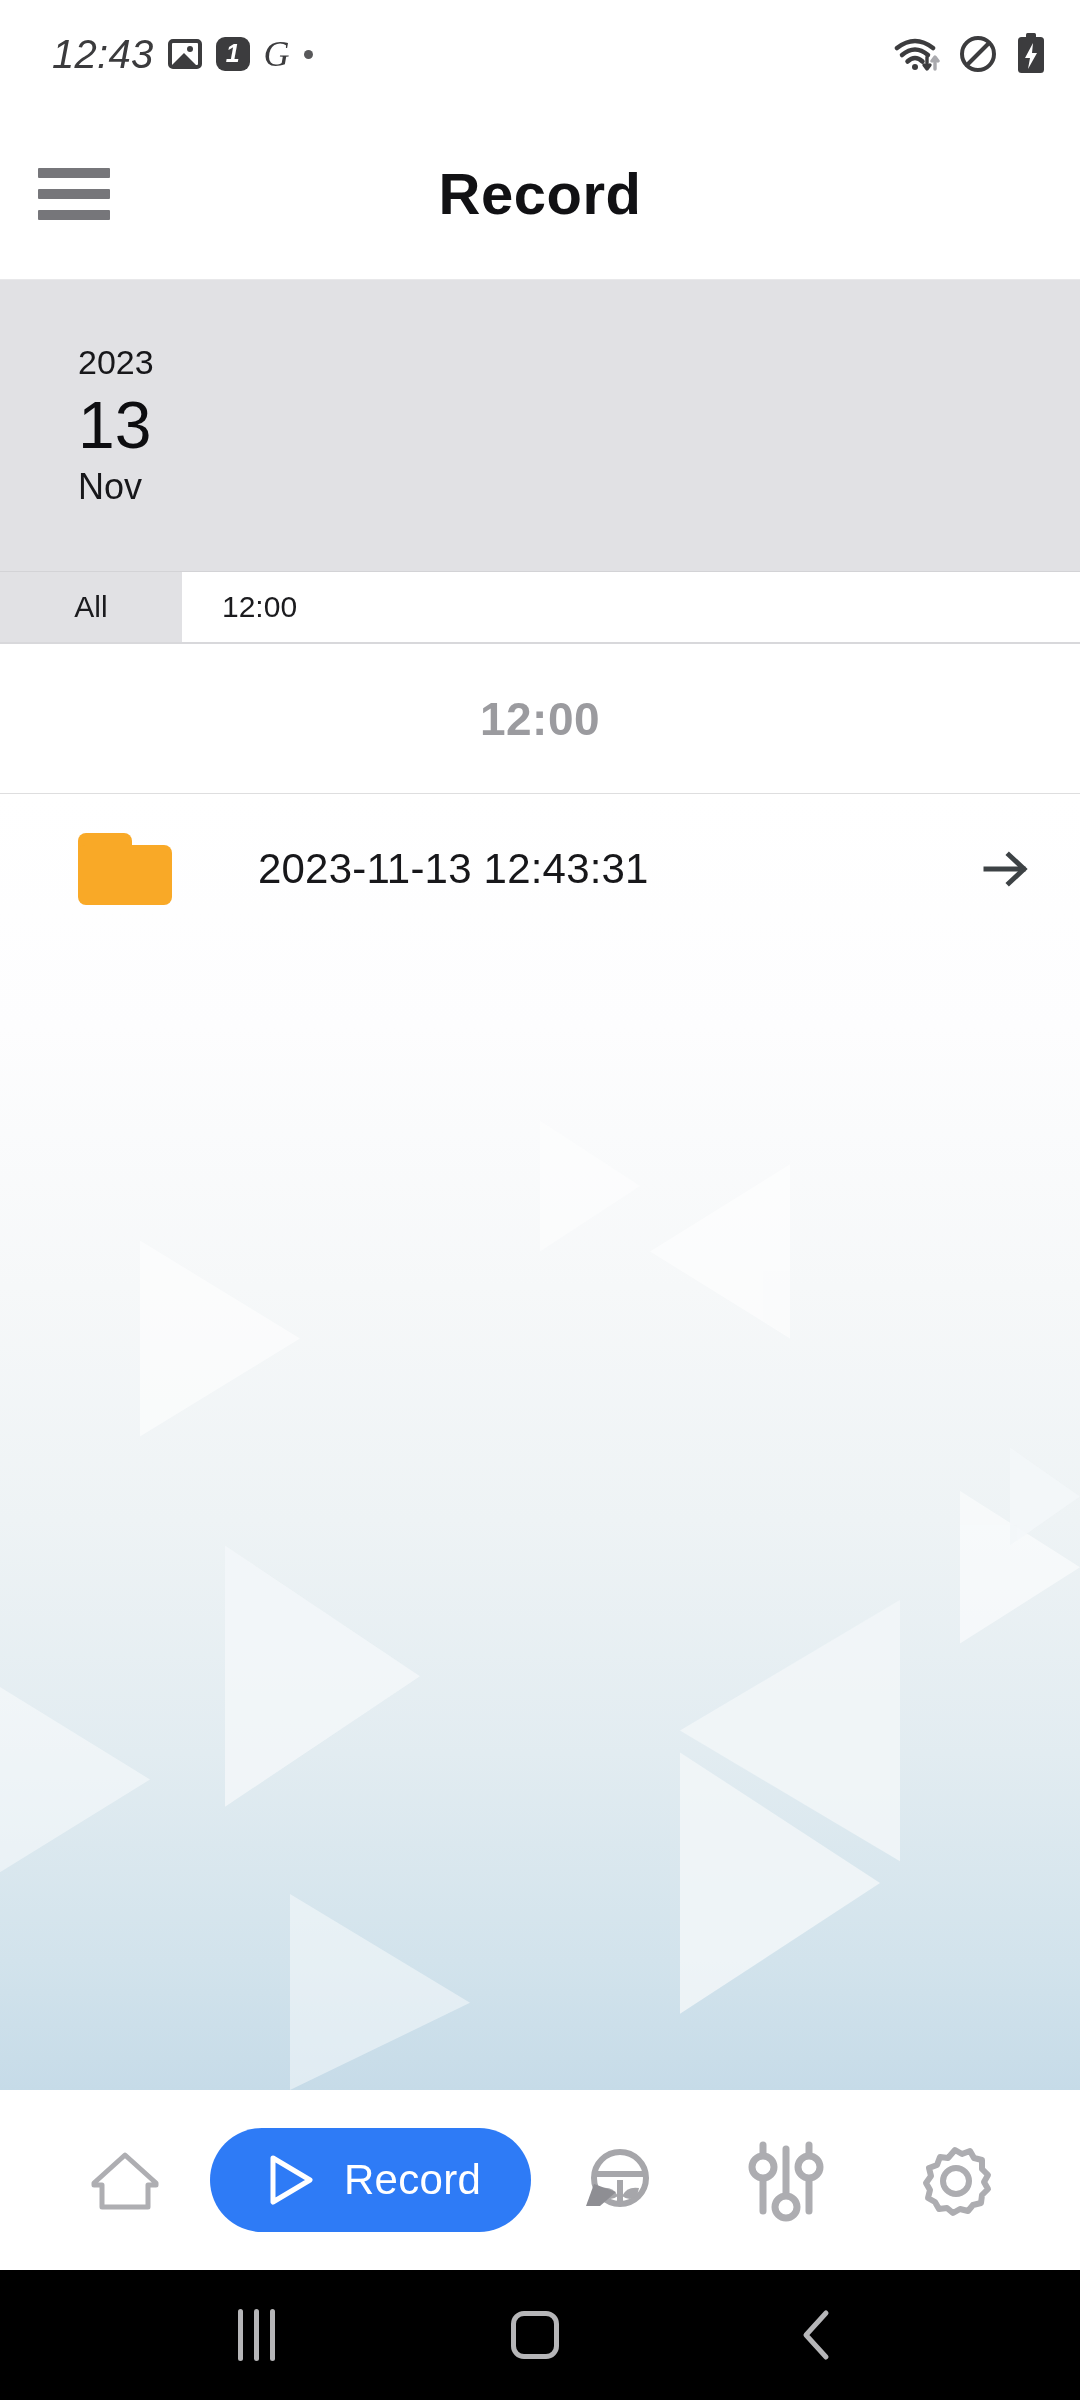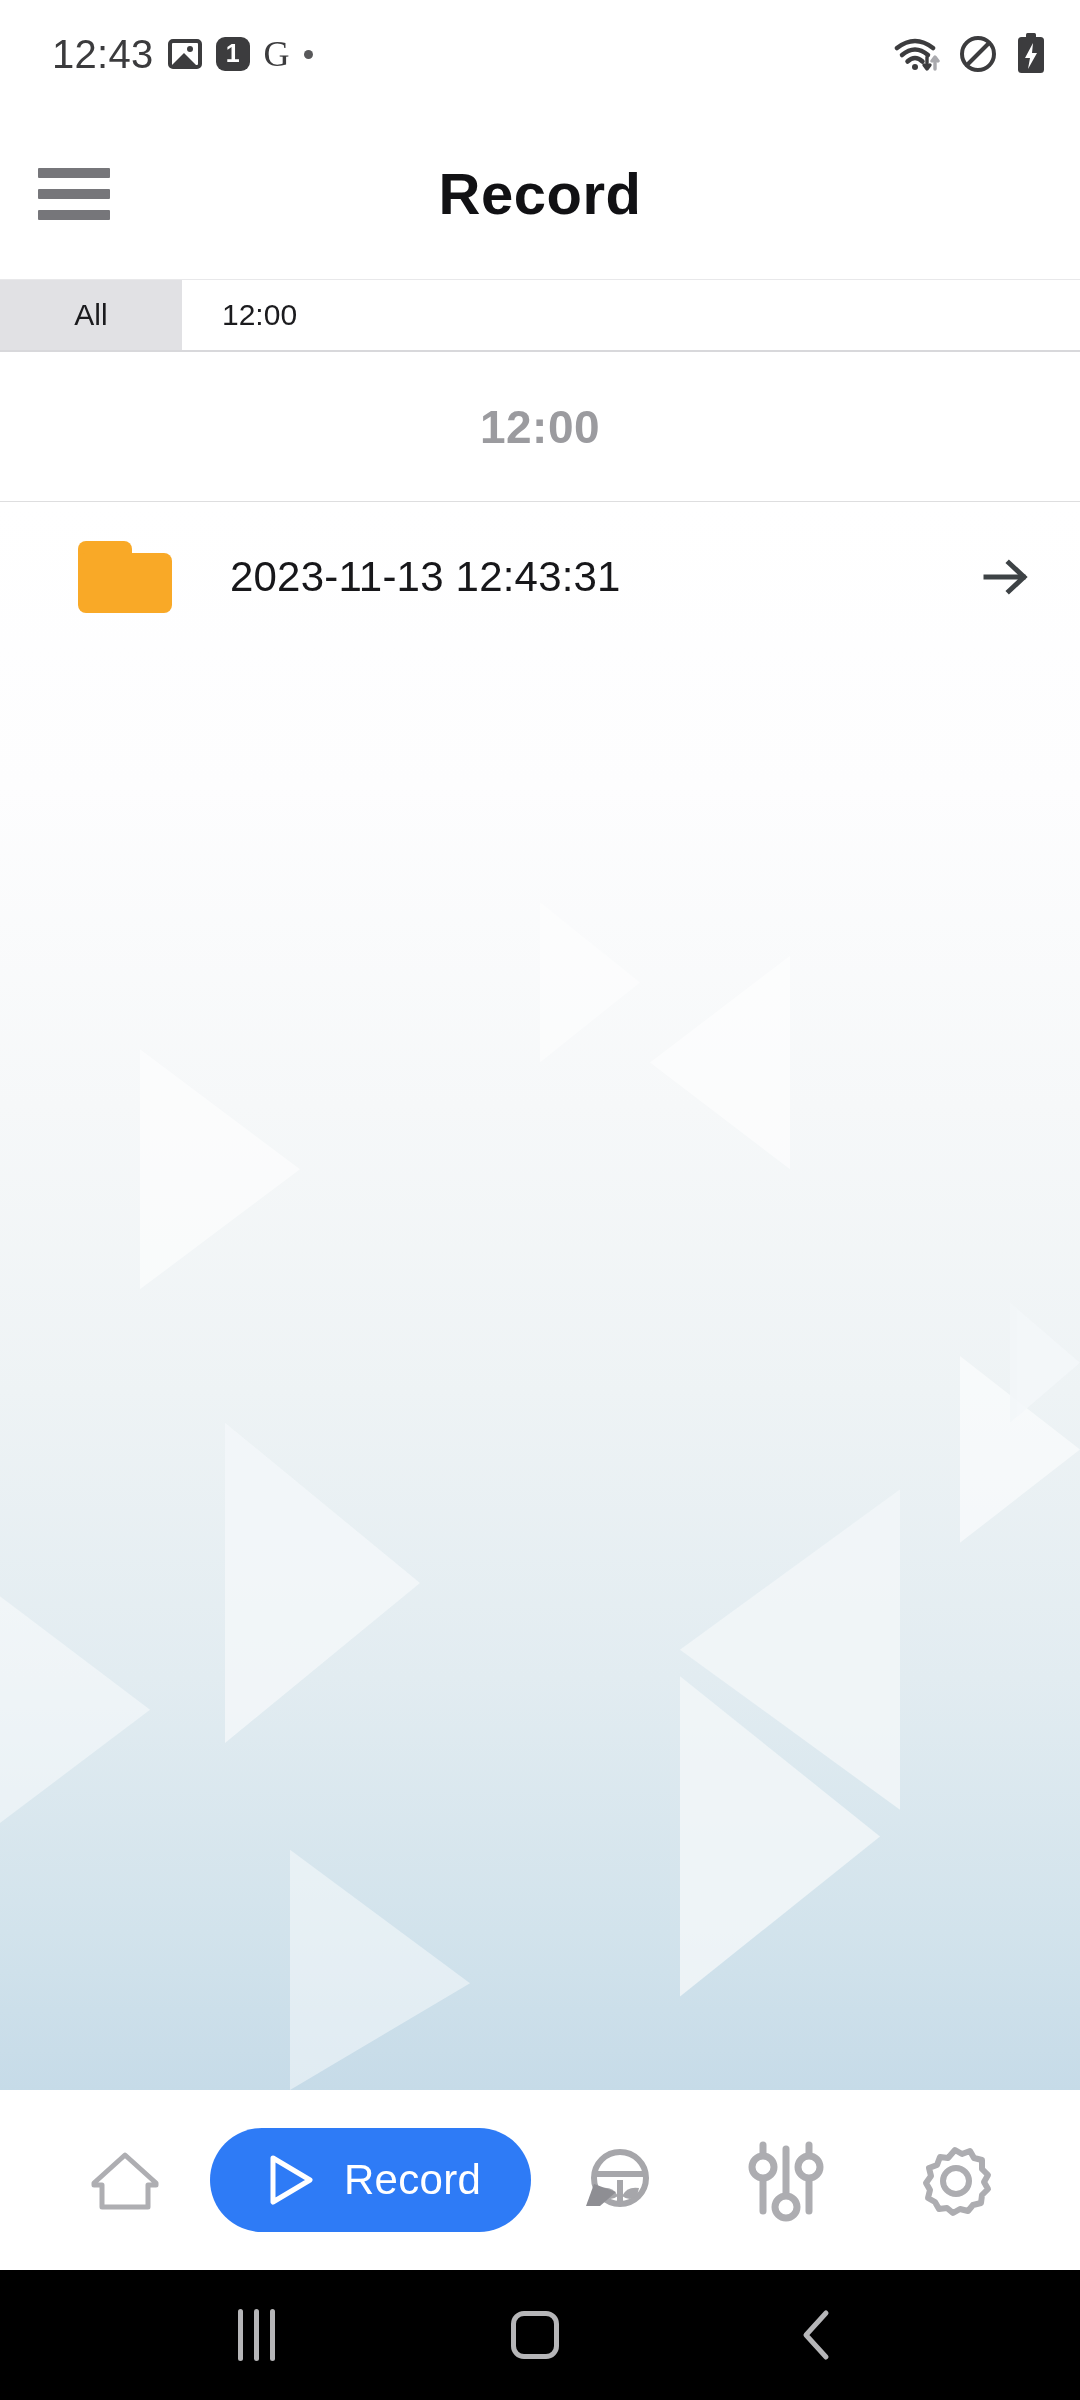"12:43" .statusbar { font-style: none -> italic }
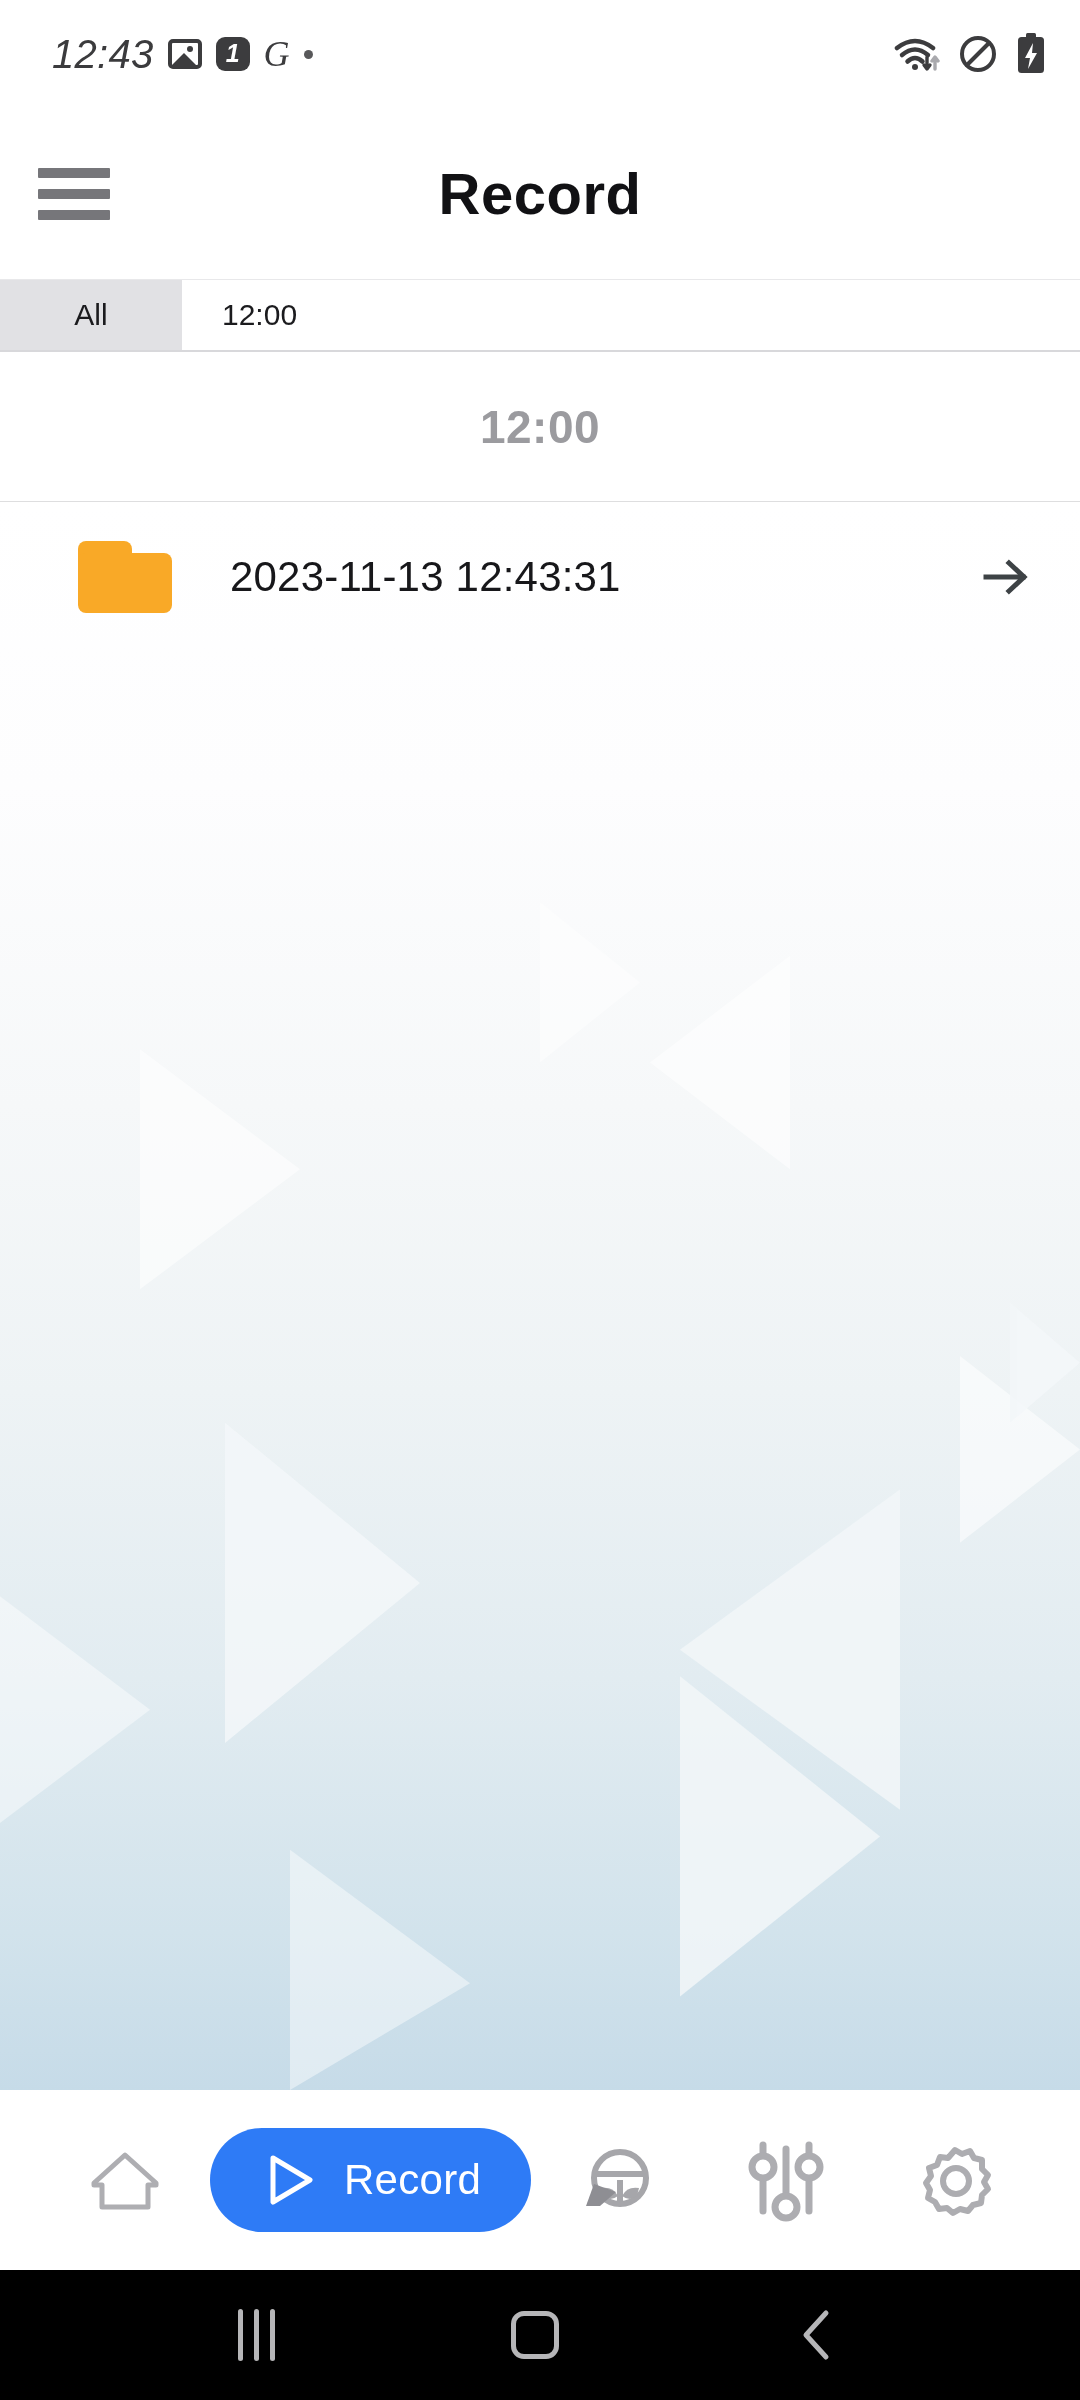"2023" div.datecard { html: none -> <div> <div>2023</div> <div>13</div> <div>Nov</div> </div> }
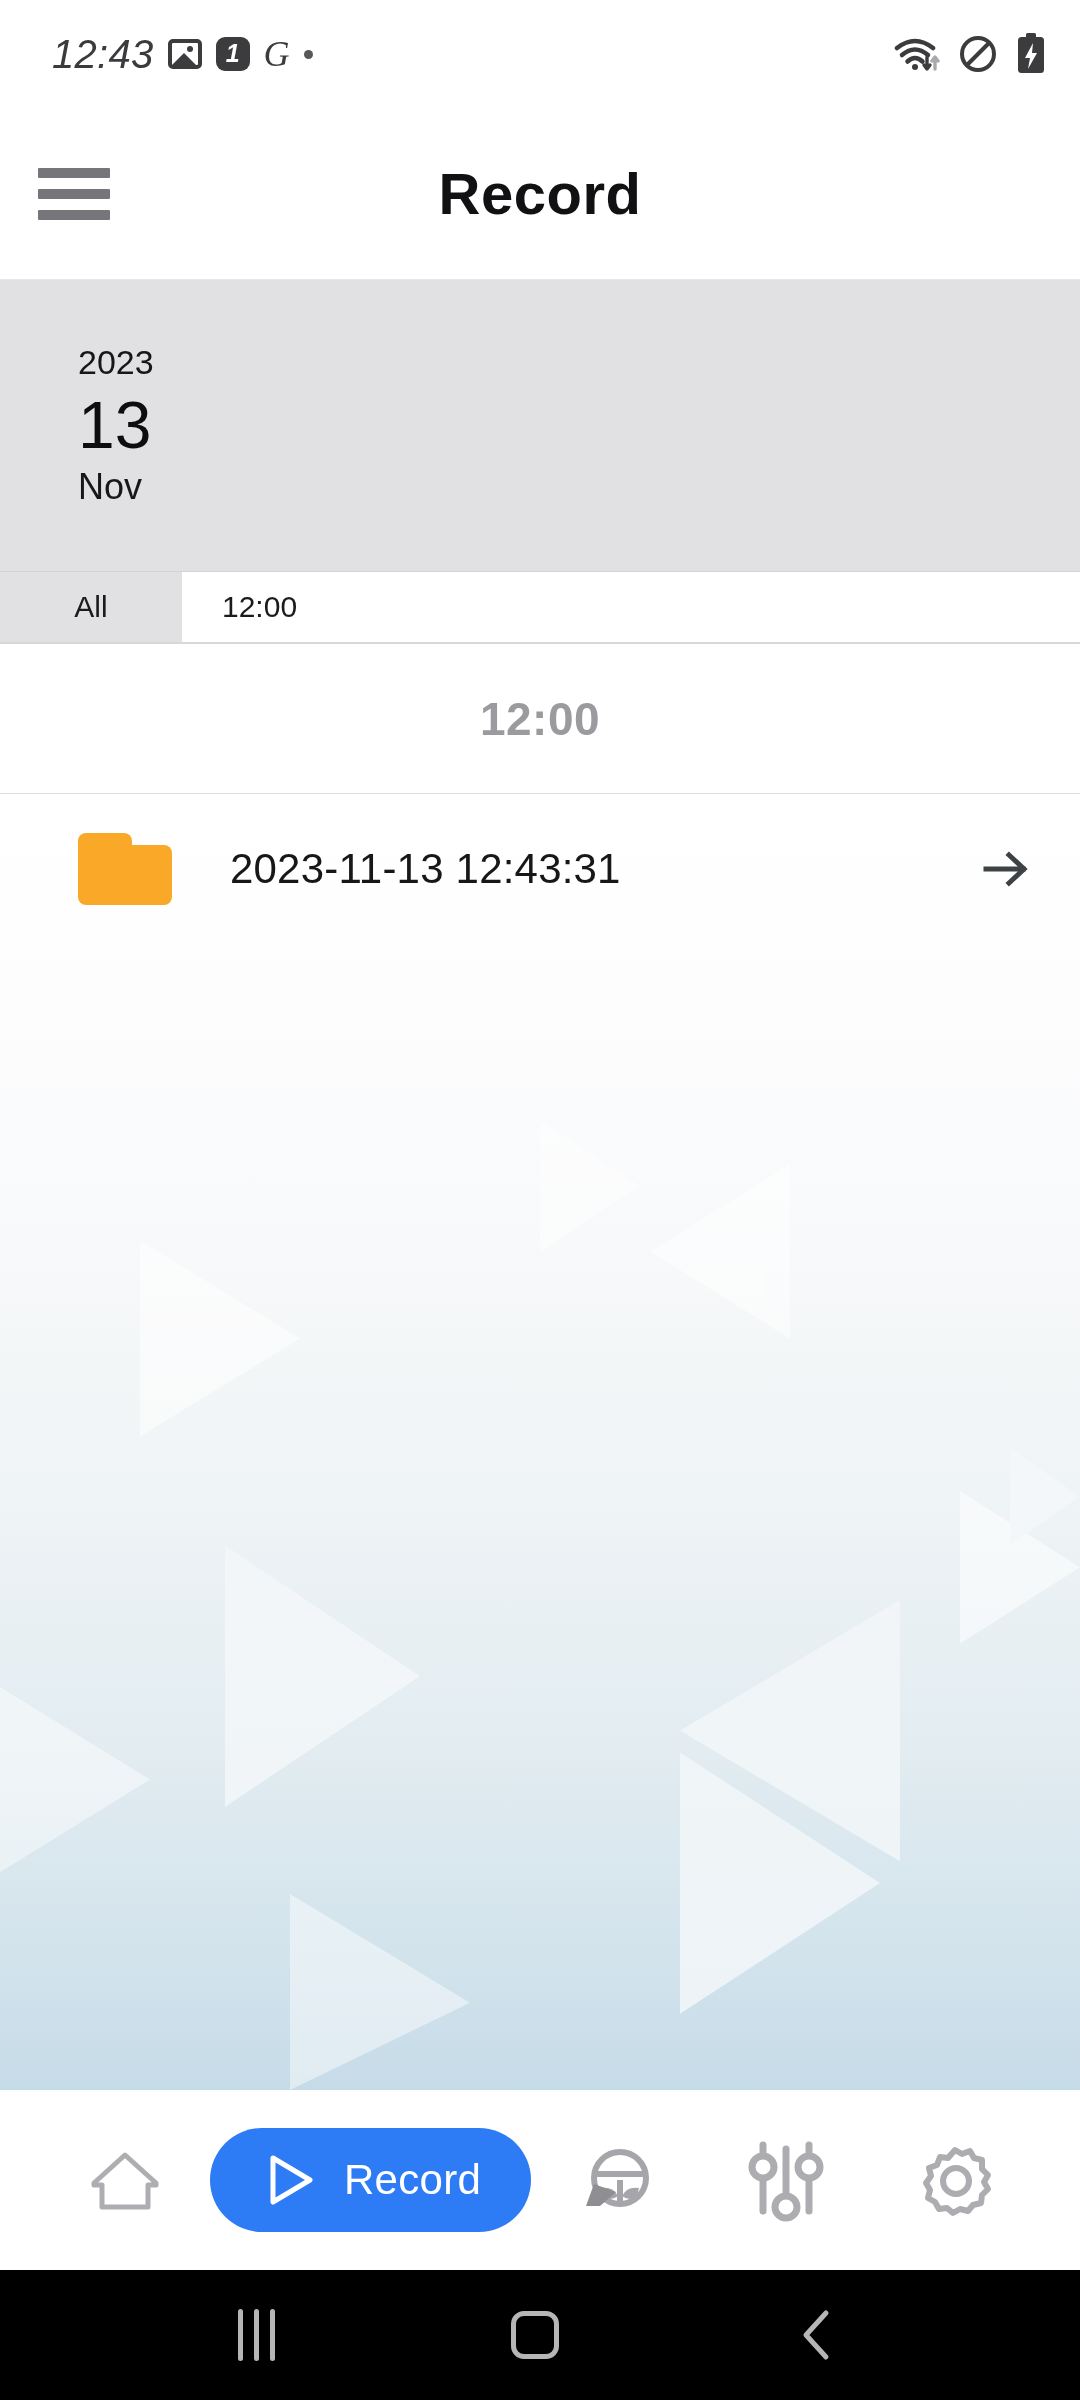"2023-11-13 12:43:31" .file-name { margin-left: 58px -> 86px }
